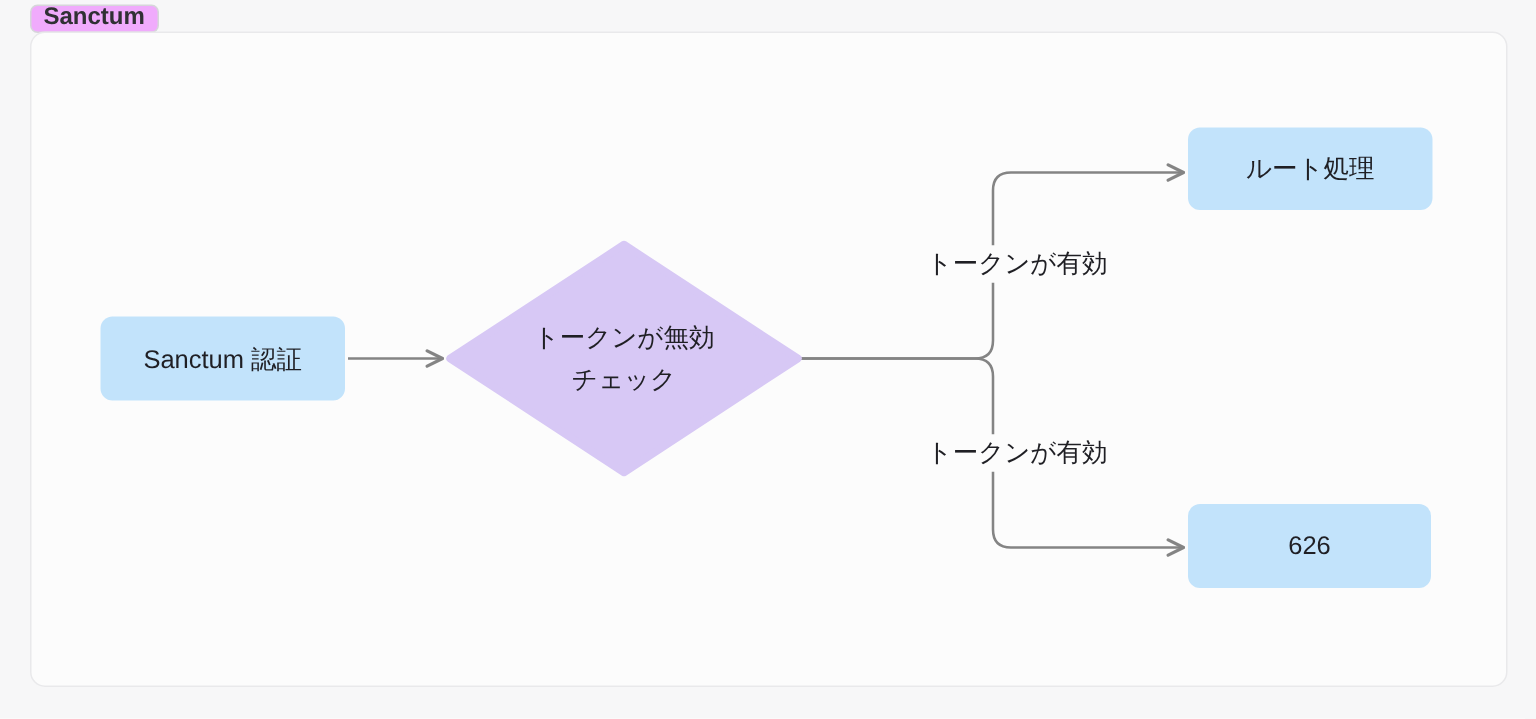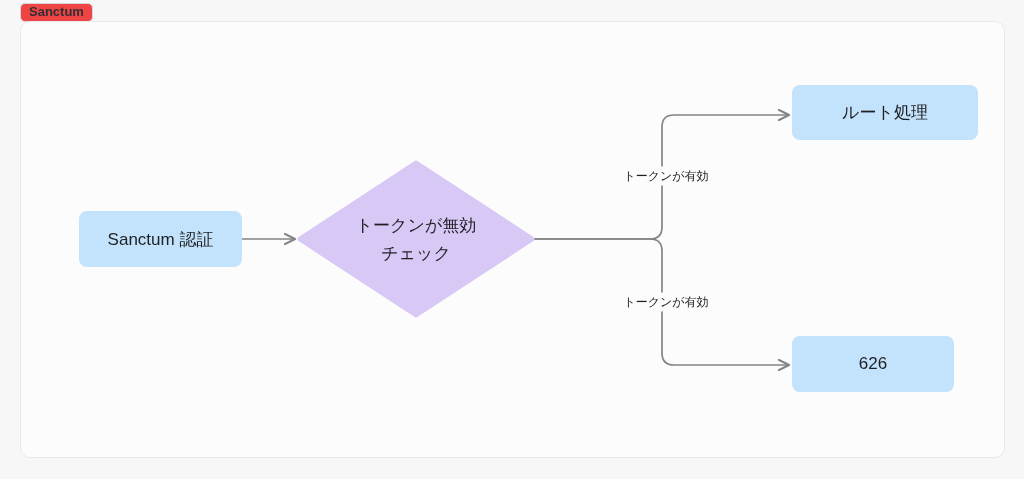"Sanctum" .badge { background: #ef4444 -> #f0abfc; font-size: 13px -> 16px }
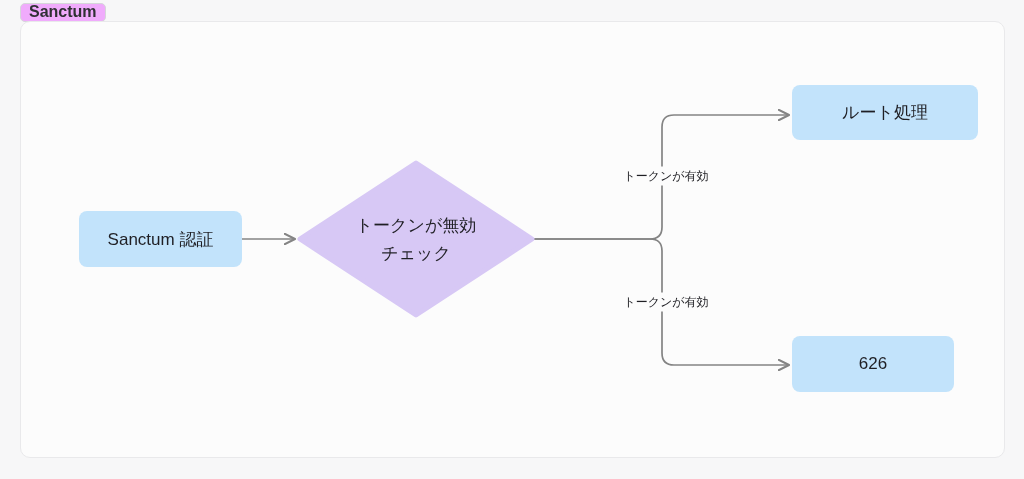"ルート処理" .node-valid { width: 186px -> 163px }
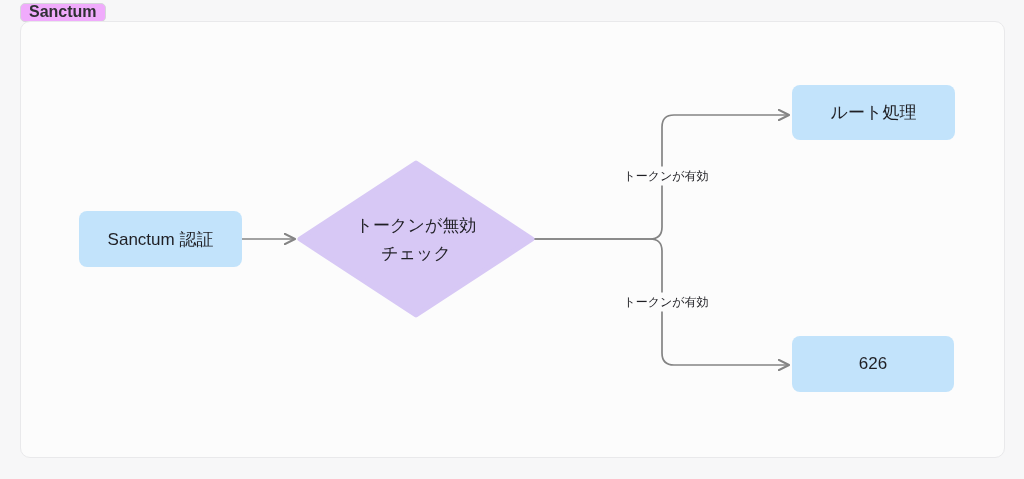"トークンが有効" .edge-label { font-size: 12px -> 17px; margin-left: none -> 12px }
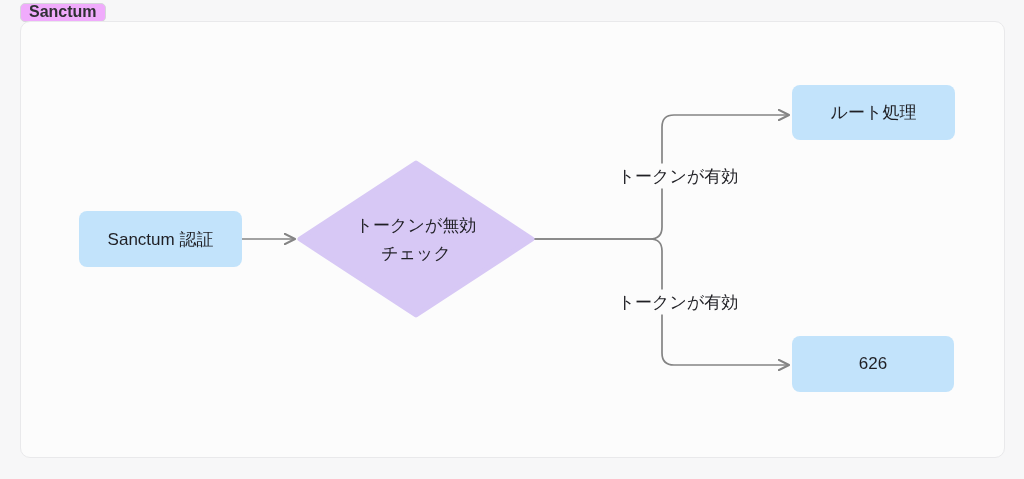"Sanctum 認証" .node-start { left: 79px -> 67px }
